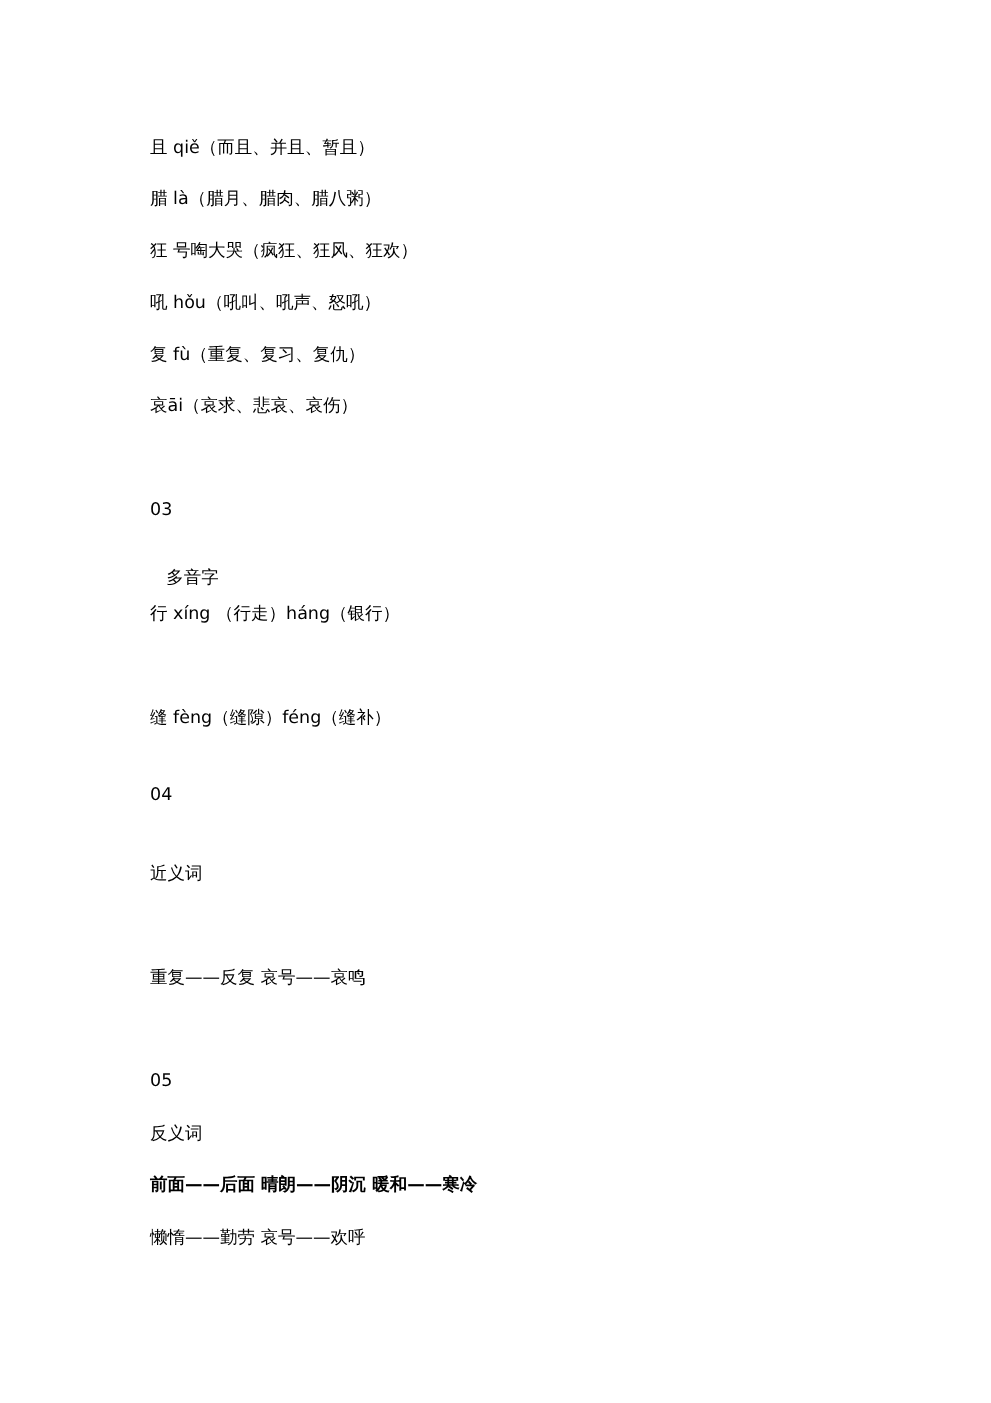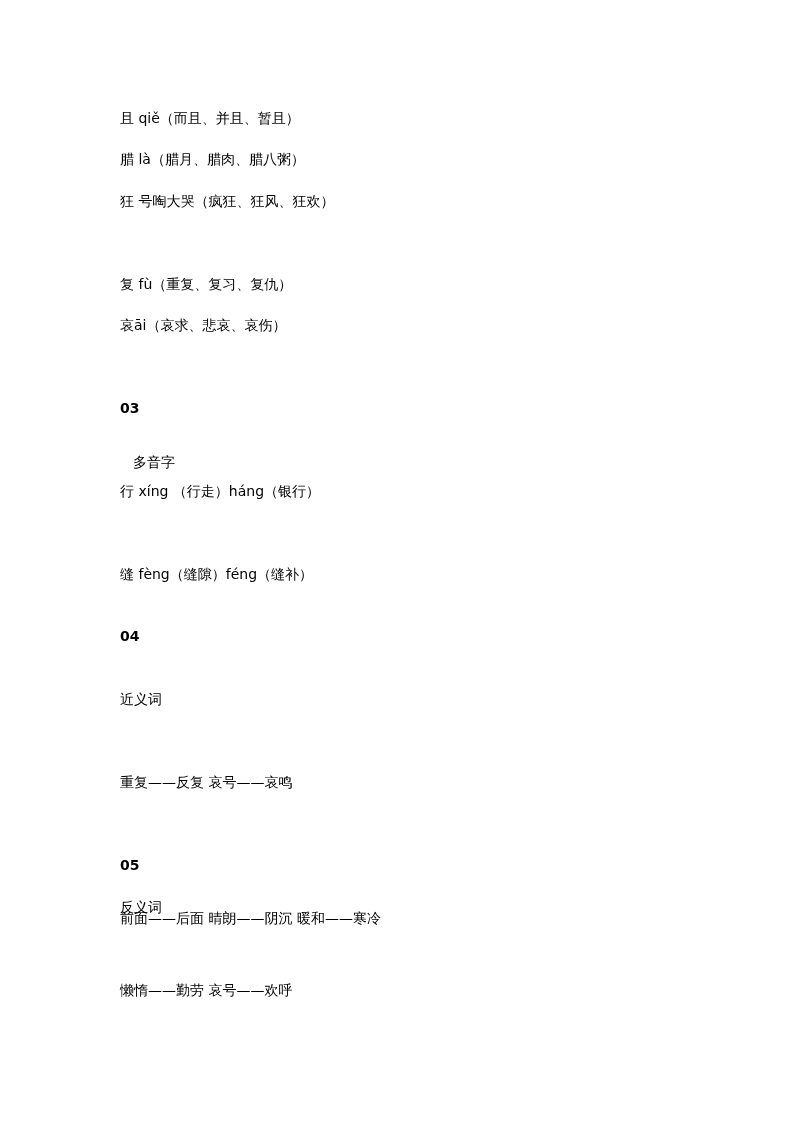"吼 hǒu（吼叫、吼声、怒吼）" div.line { html: none -> <div>吼 hǒu（吼叫、吼声、怒吼）</div> }
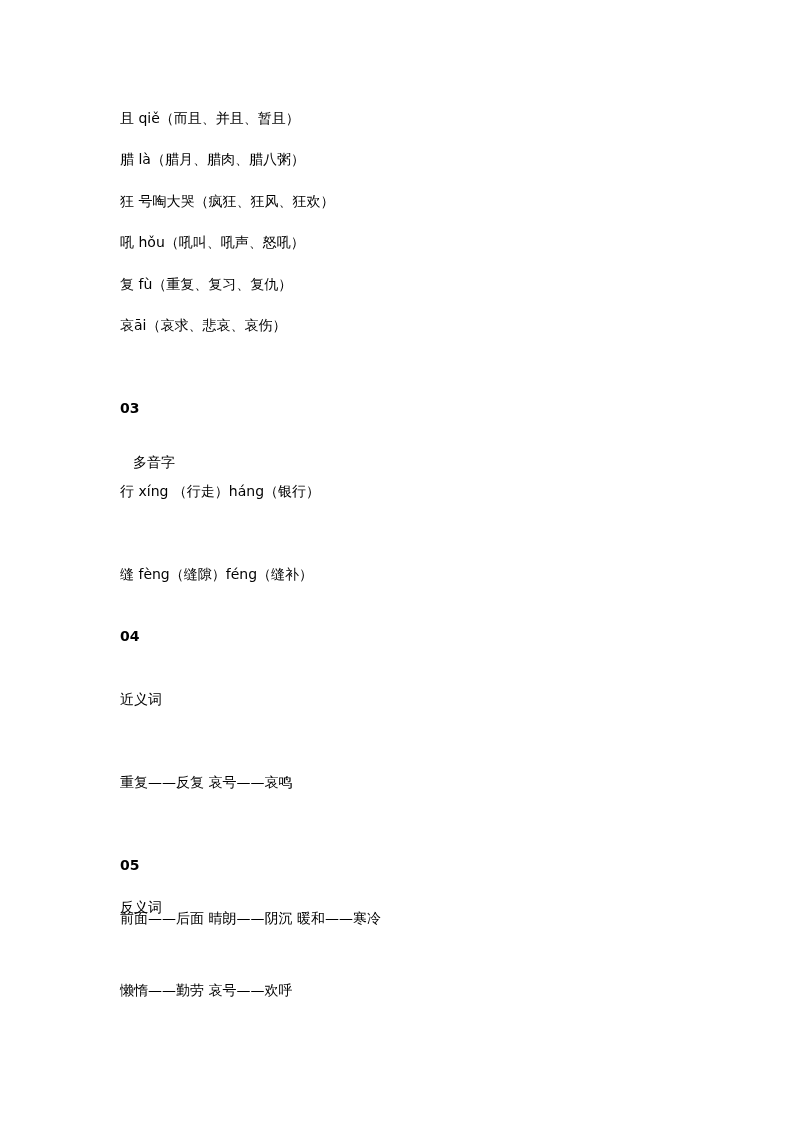"03" .heading { font-weight: bold -> normal }
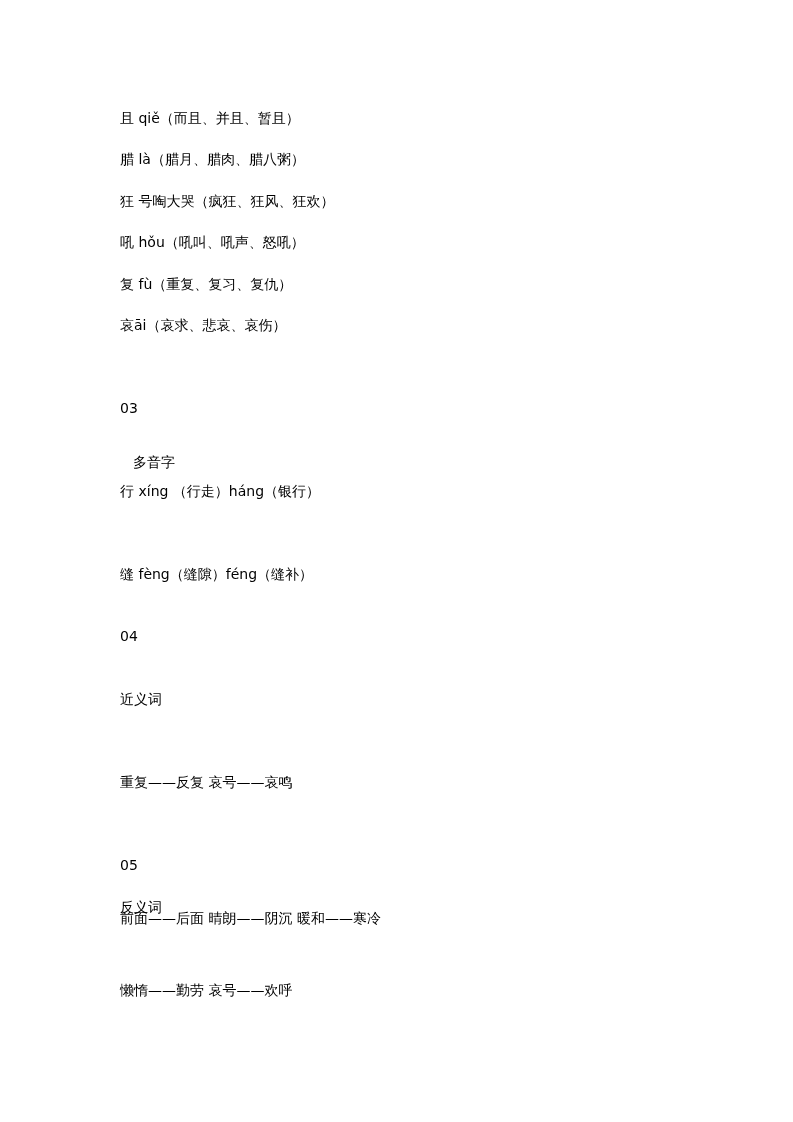"前面——后面 晴朗——阴沉 暖和——寒冷" div.line { font-weight: none -> bold; top: 908px -> 938px }
